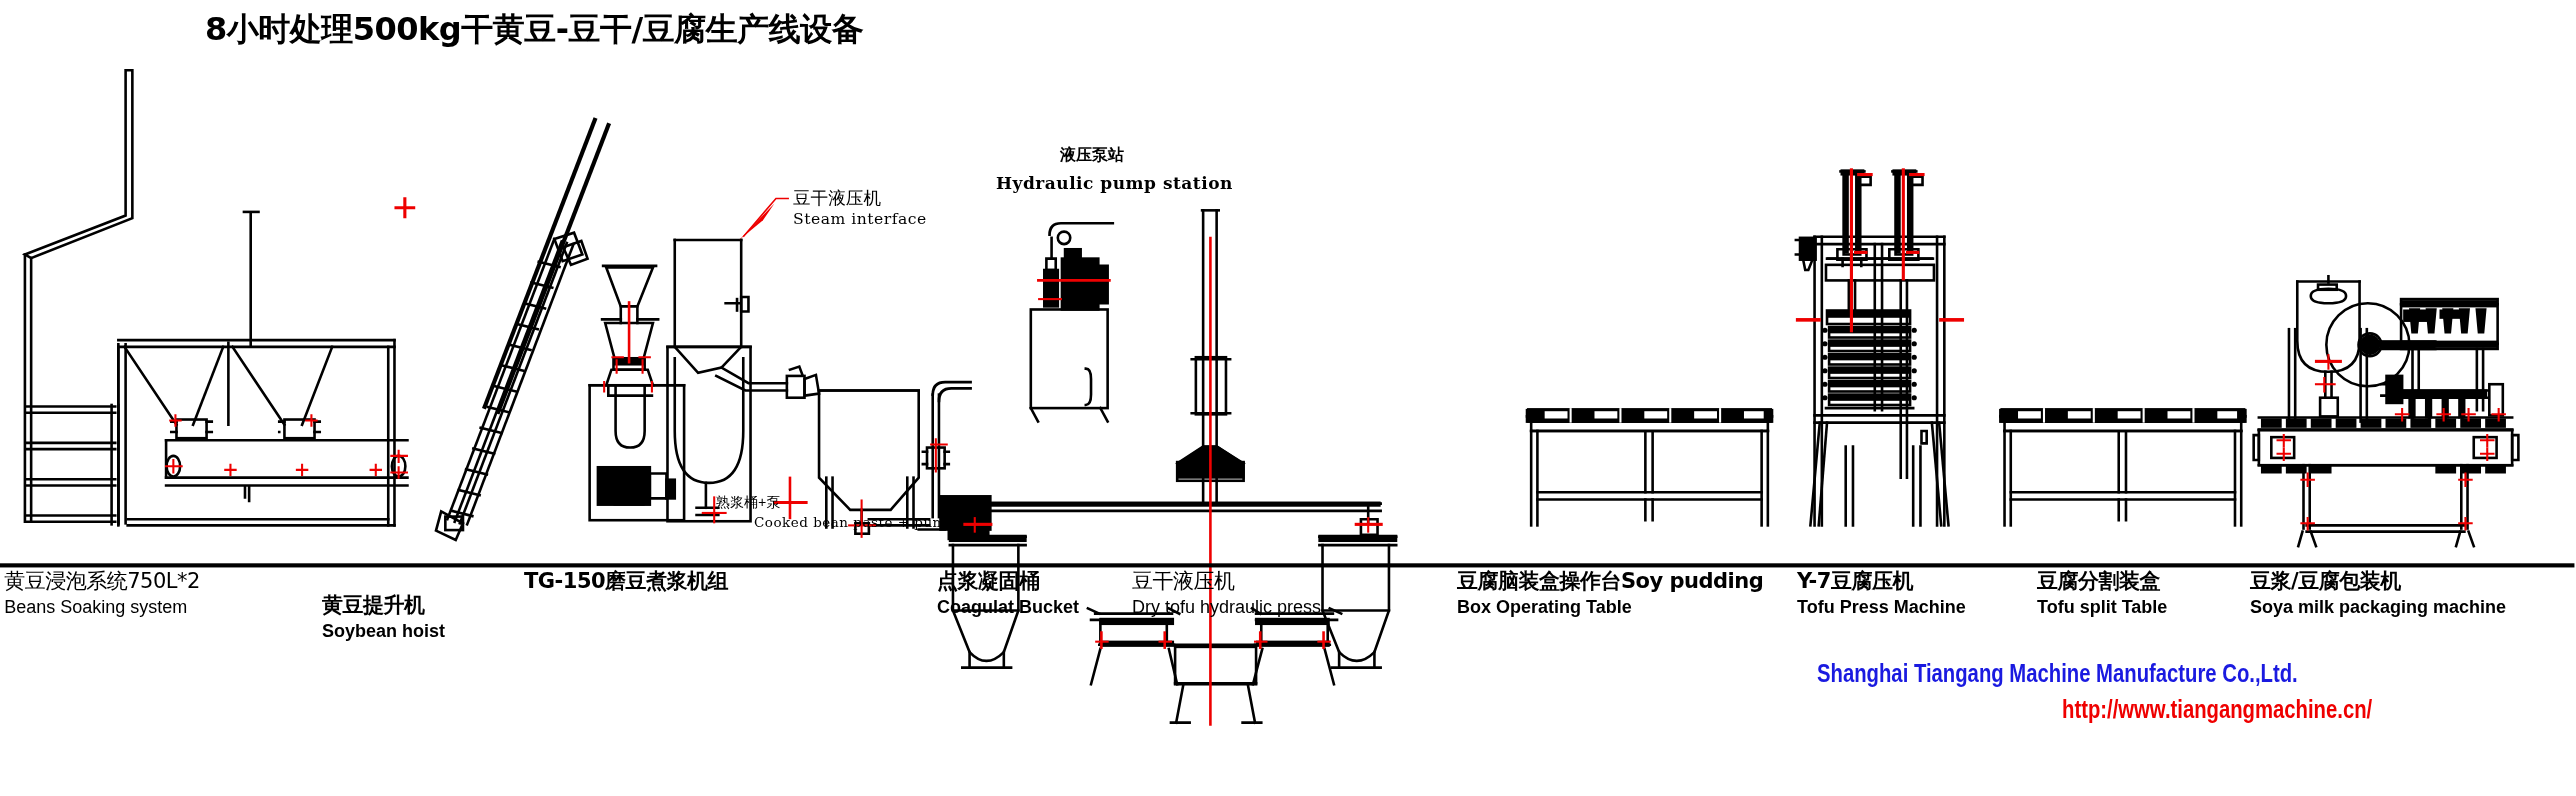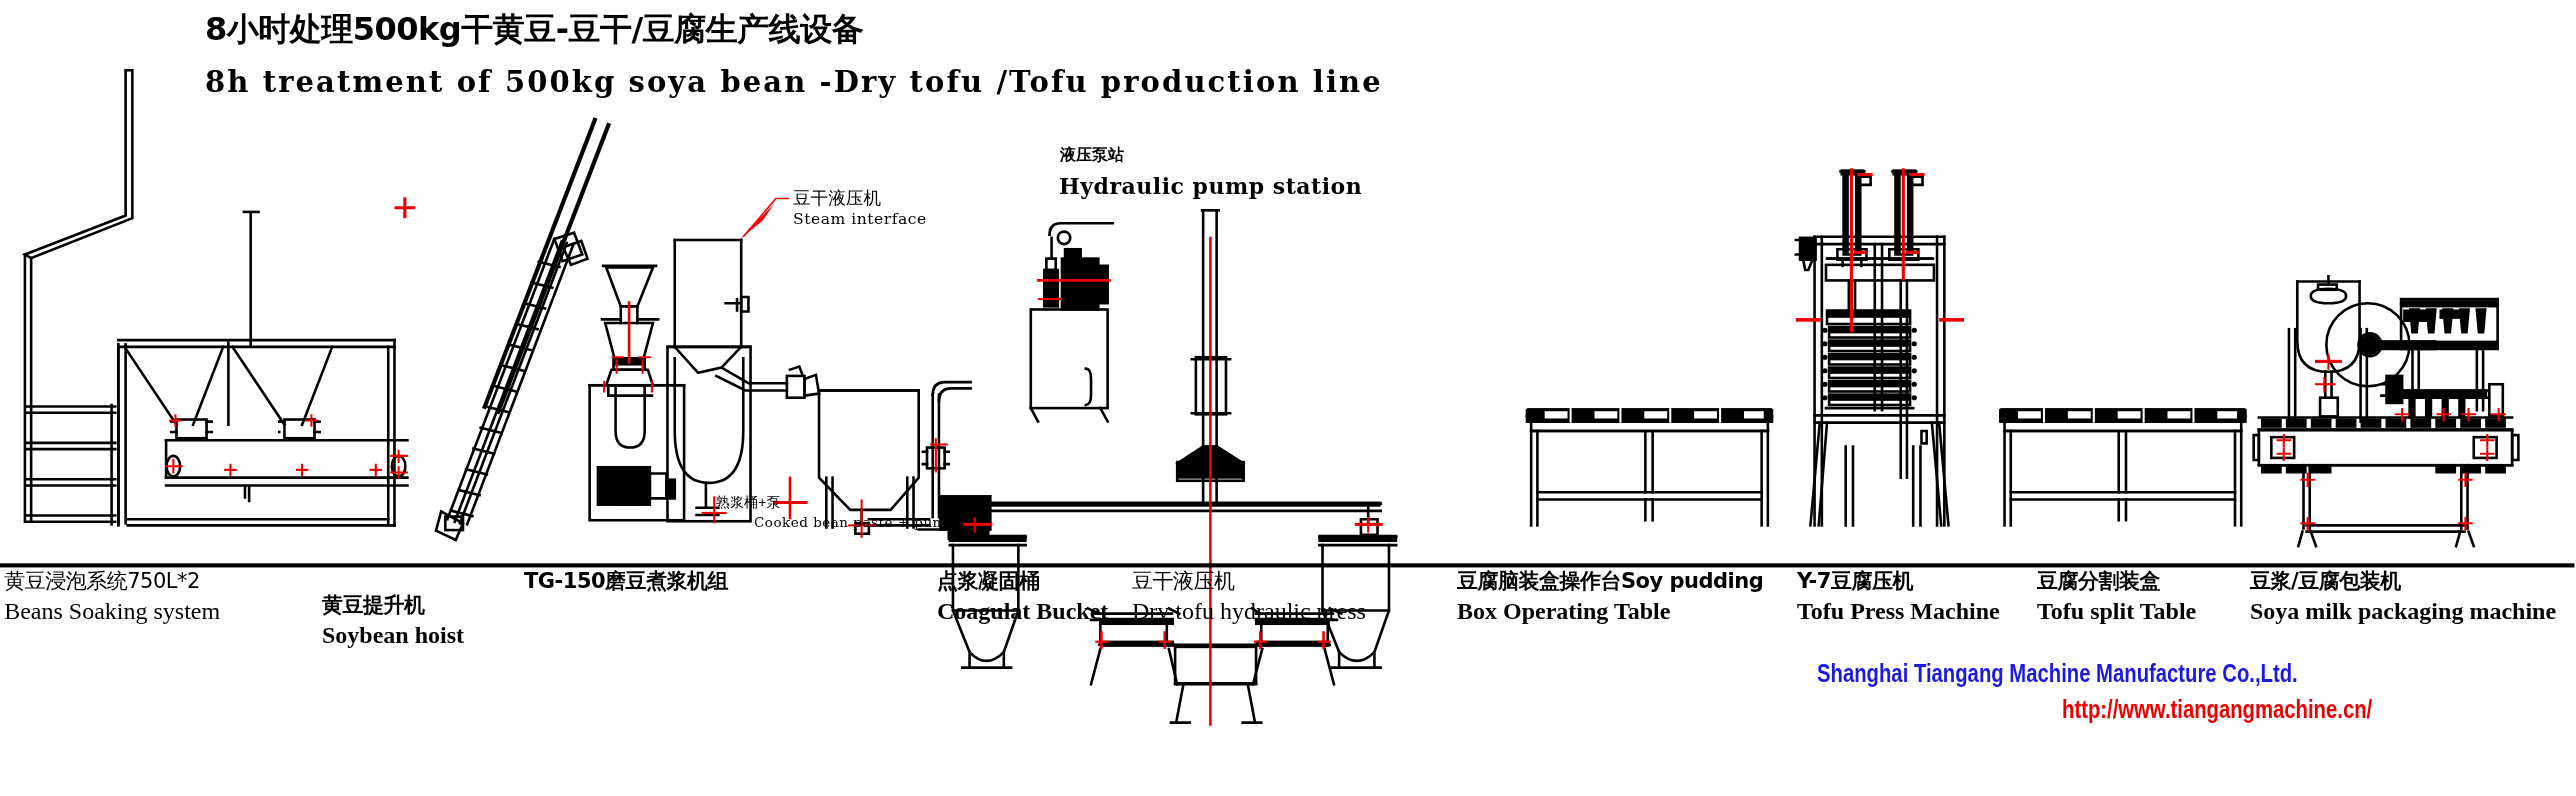"8h treatment of 500kg soya" div.txt { html: <div>8h treatment of 500kg soya bean -Dry tofu /Tofu production line</div> -> none }
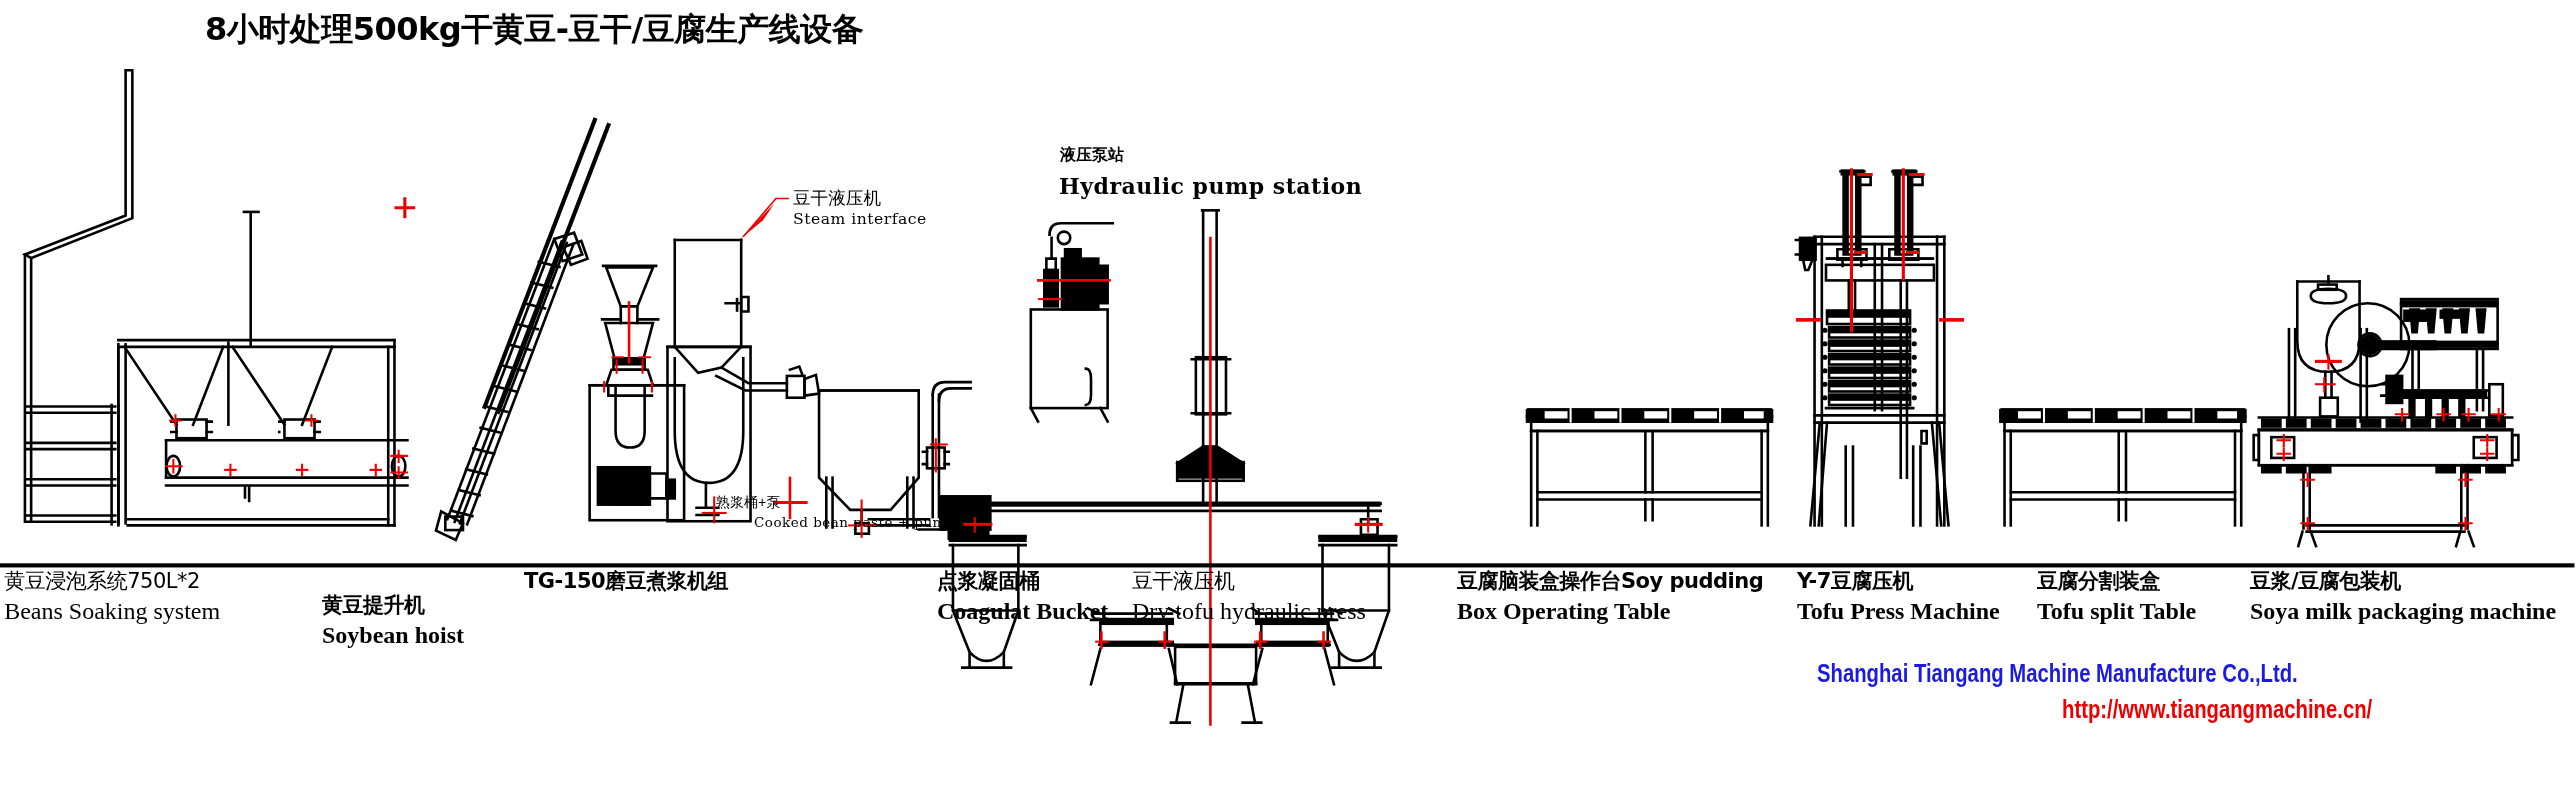"Hydraulic pump station" #pump-en { font-size: 22px -> 17px; left: 1059px -> 996px }
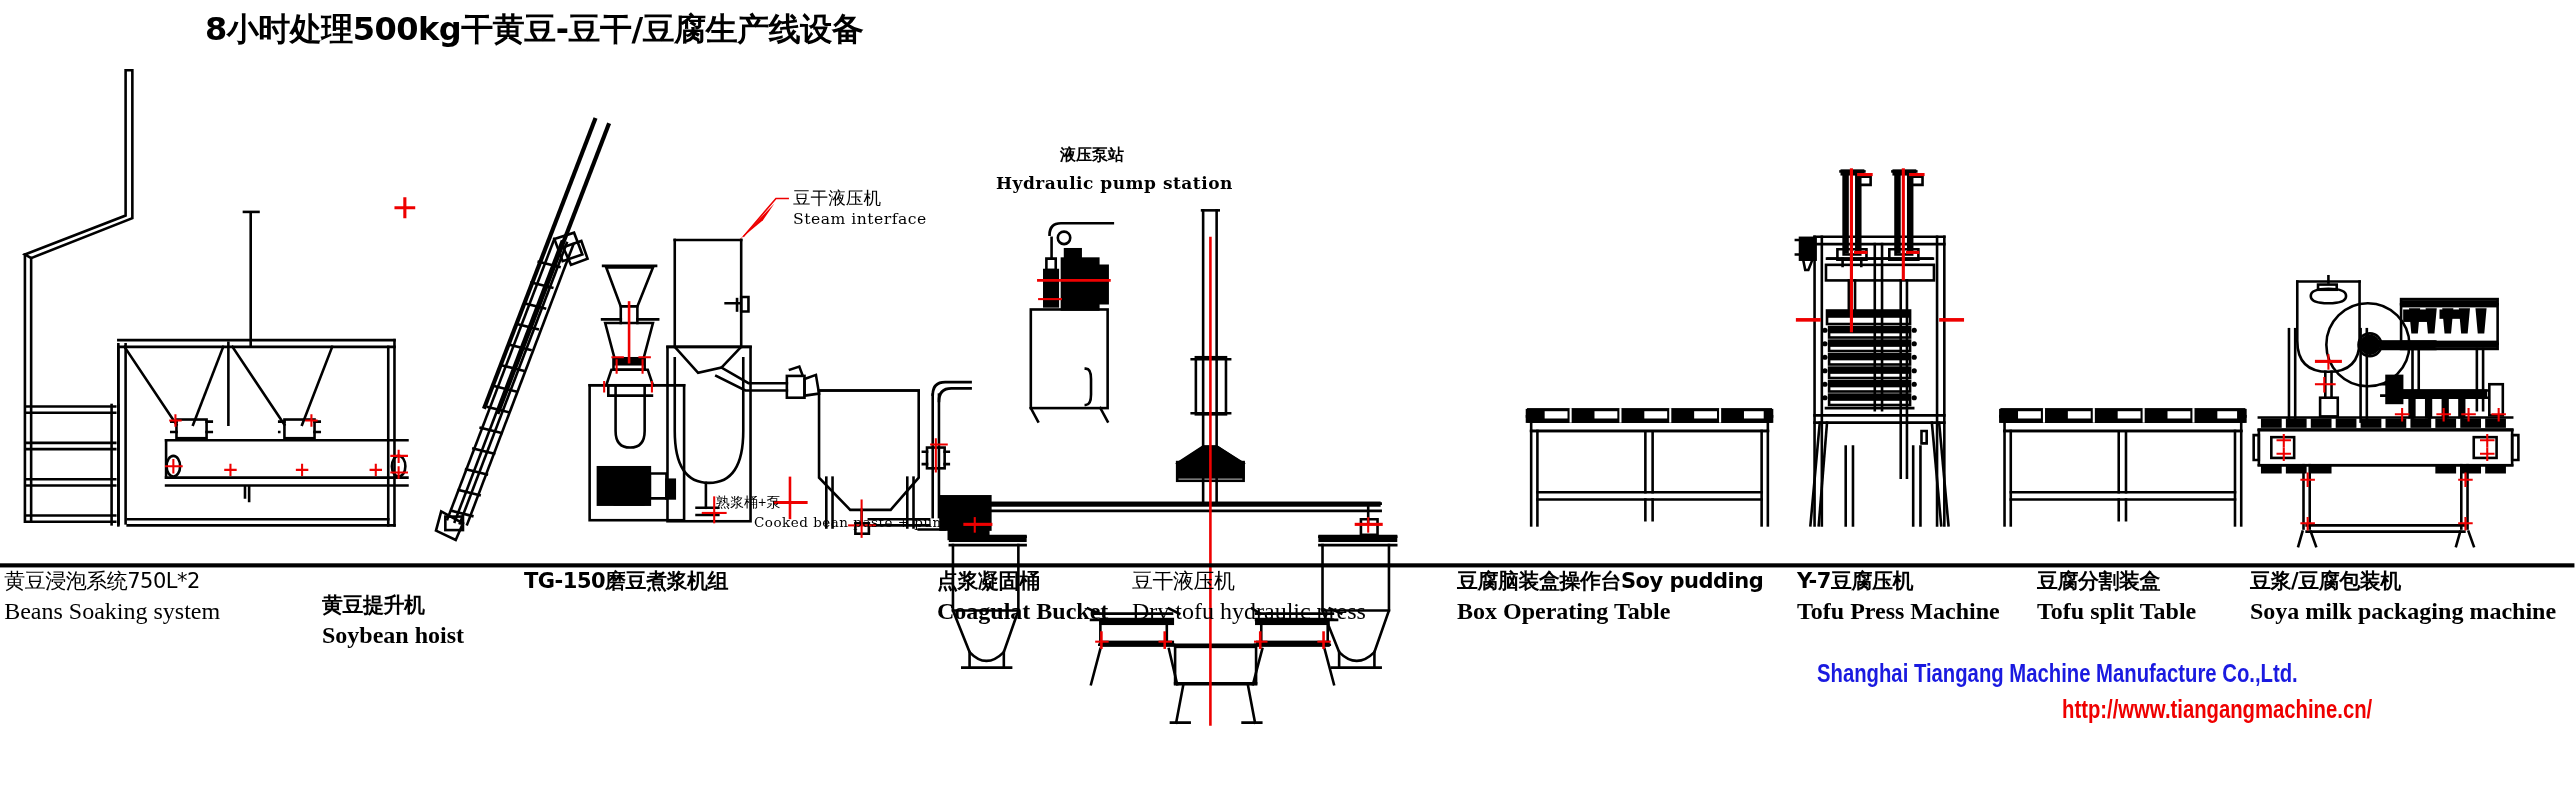"Beans Soaking system" .cap .en { font-family: Liberation Serif, serif -> Liberation Sans, sans-serif; font-size: 24px -> 18px }
